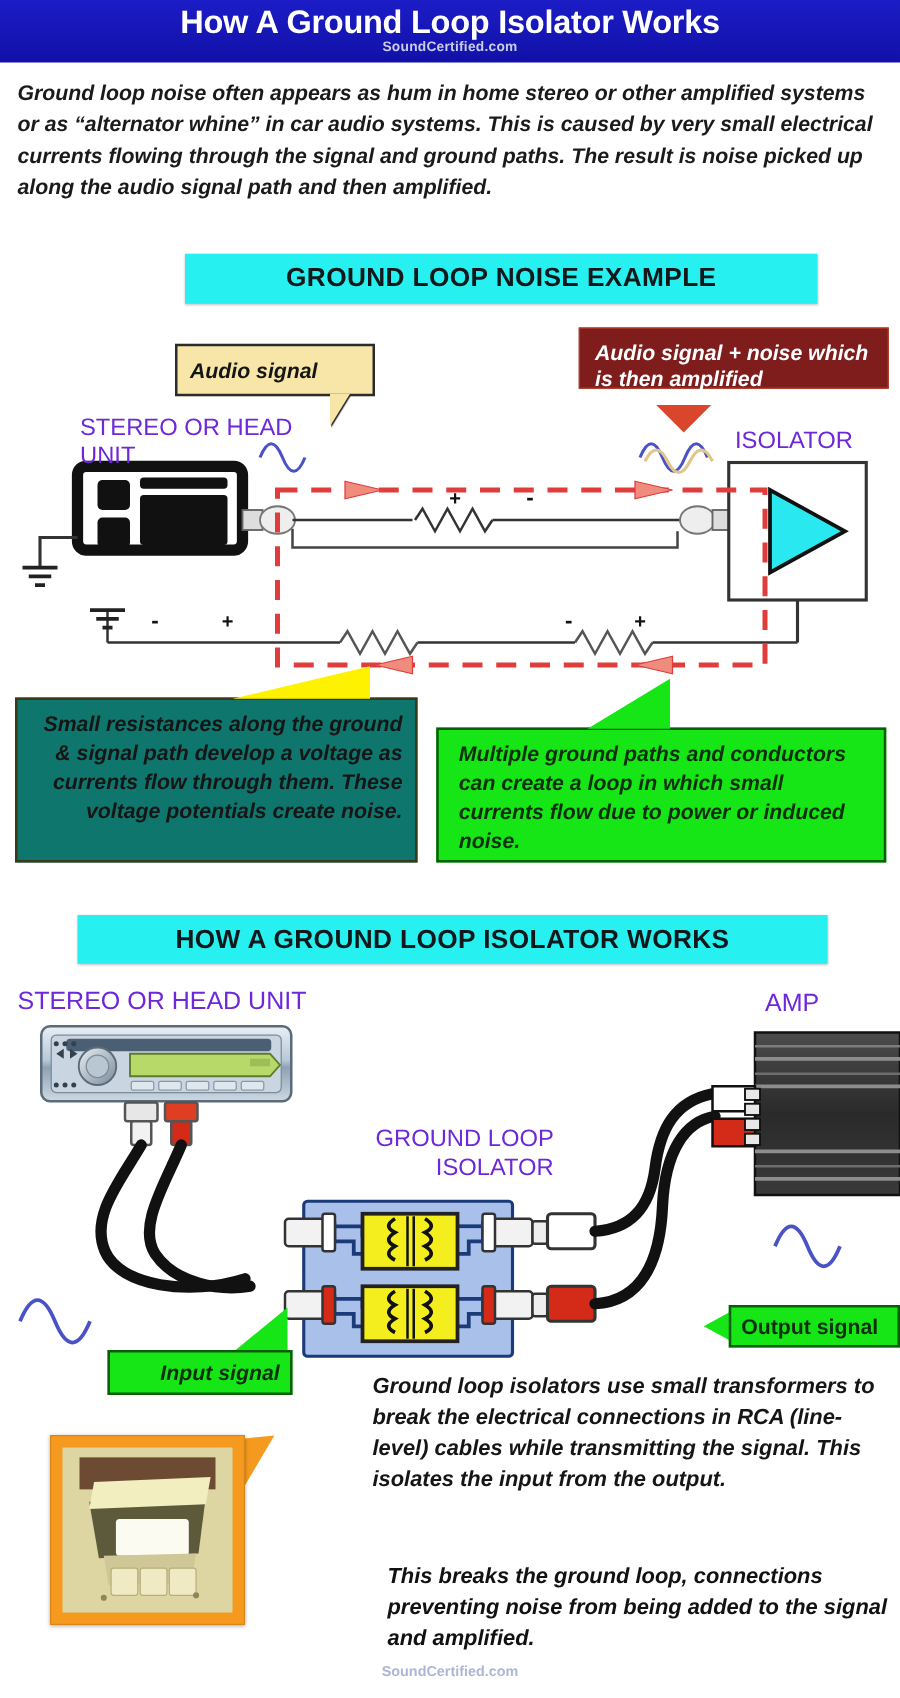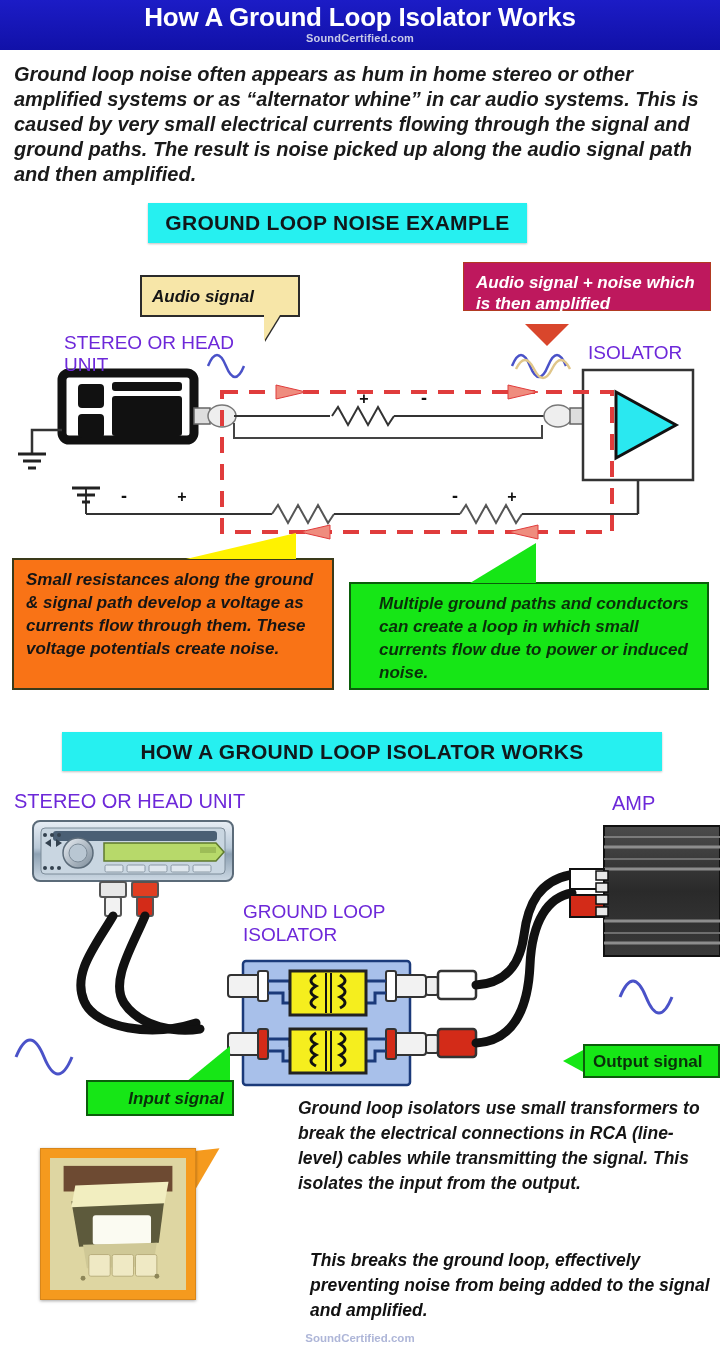"Ground loop noise often appears" #intro { font-size: 20px -> 17px }
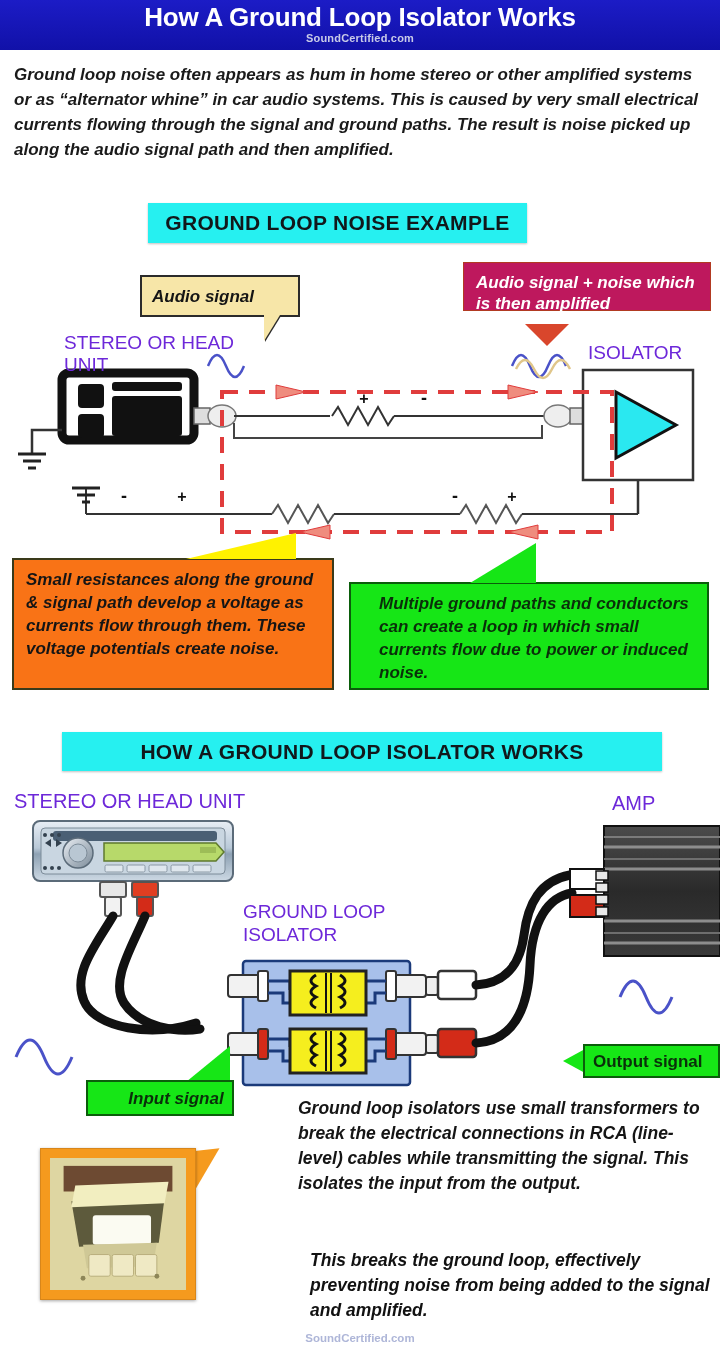"GROUND LOOP NOISE EXAMPLE" #banner1 { width: 379px -> 506px }
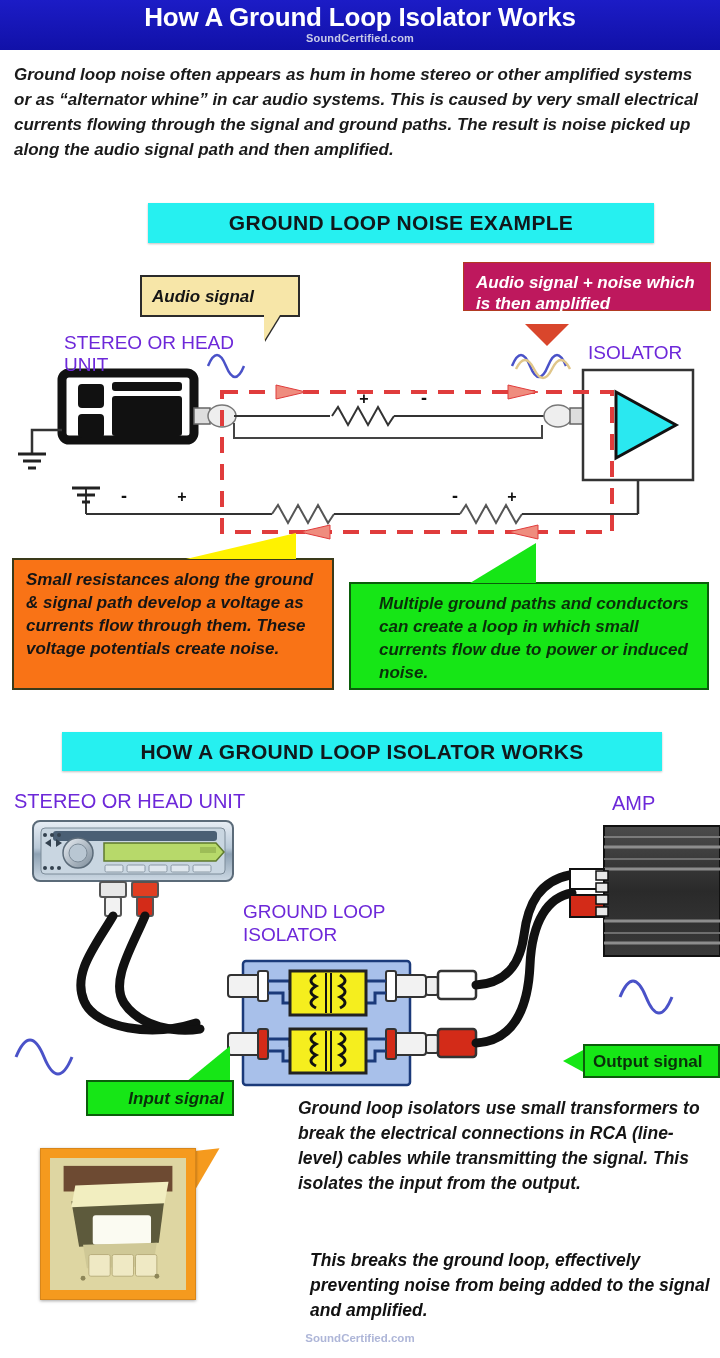"Audio signal + noise which" #cal-noise { background: #be185d -> #7f1d1d }
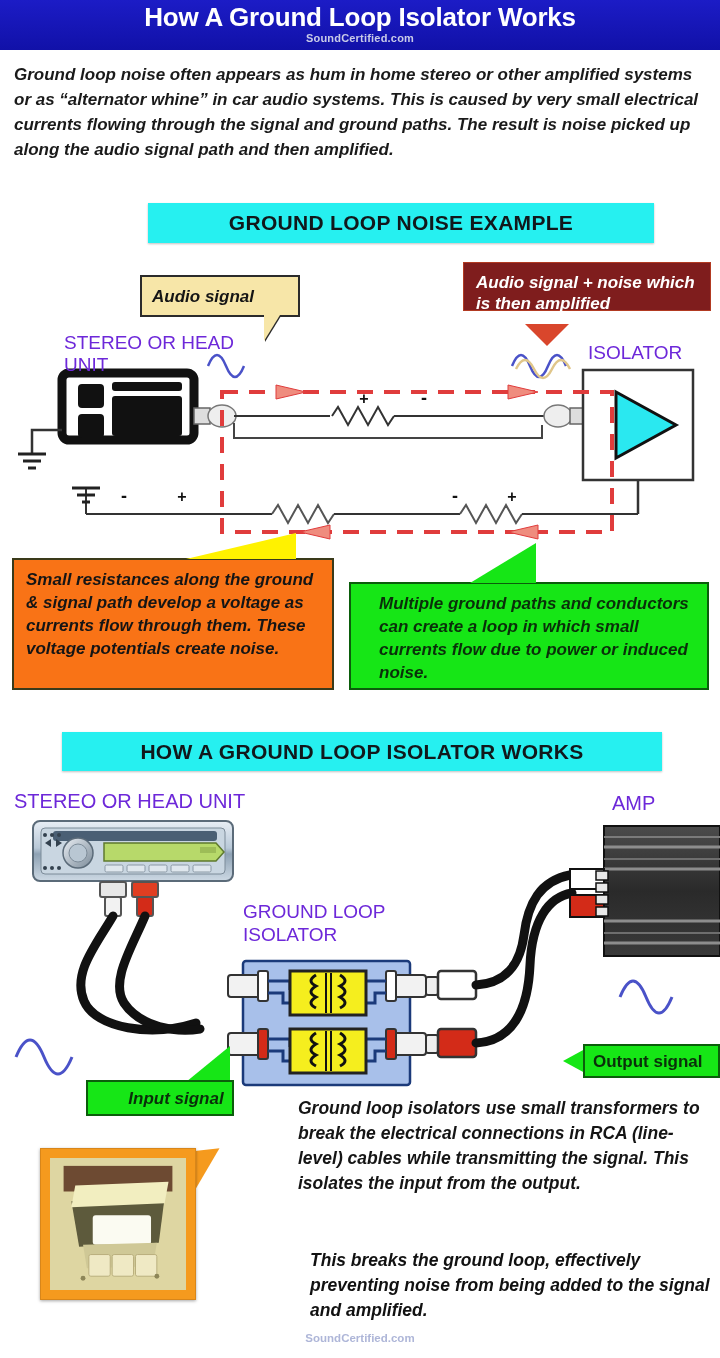"Small resistances along the ground" #cal-yellow { background: #f97316 -> #0f766e; text-align: none -> right }
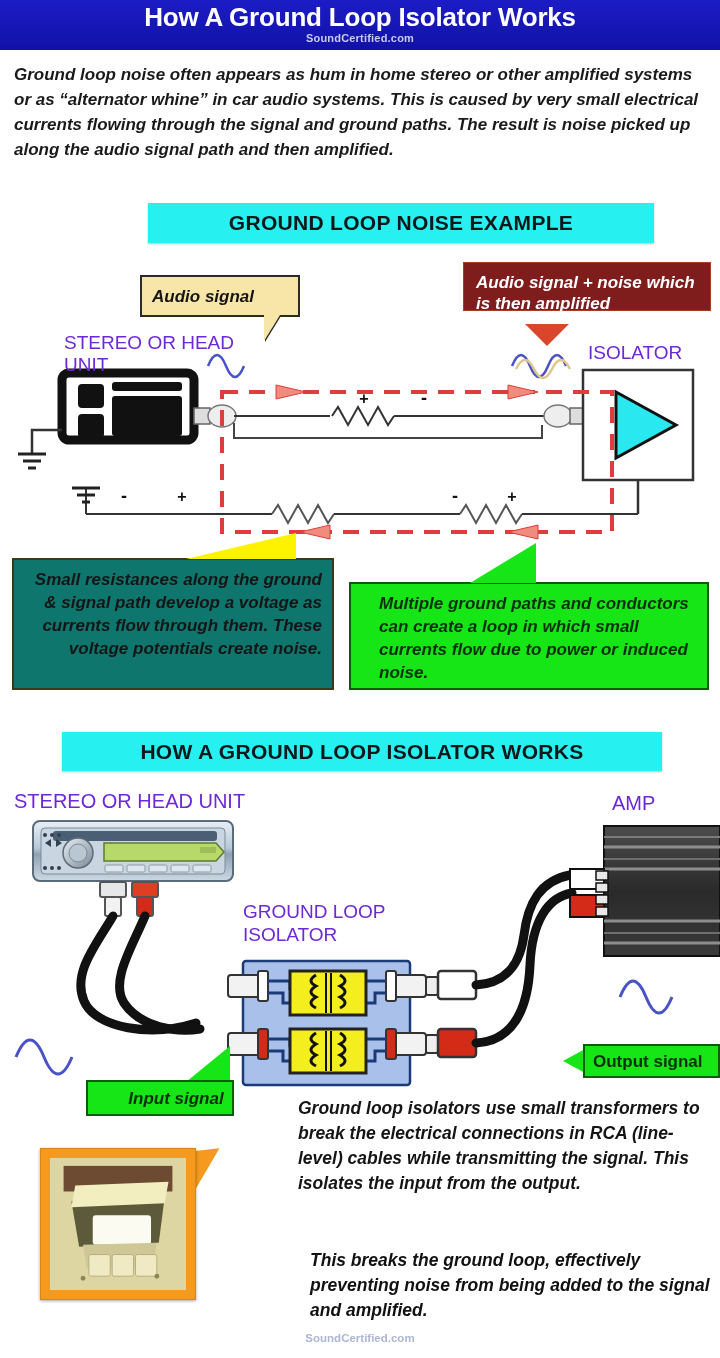"Multiple ground paths and conductors" #cal-green { padding: 8px 10px 0 28px -> 8px 10px 0 16px }
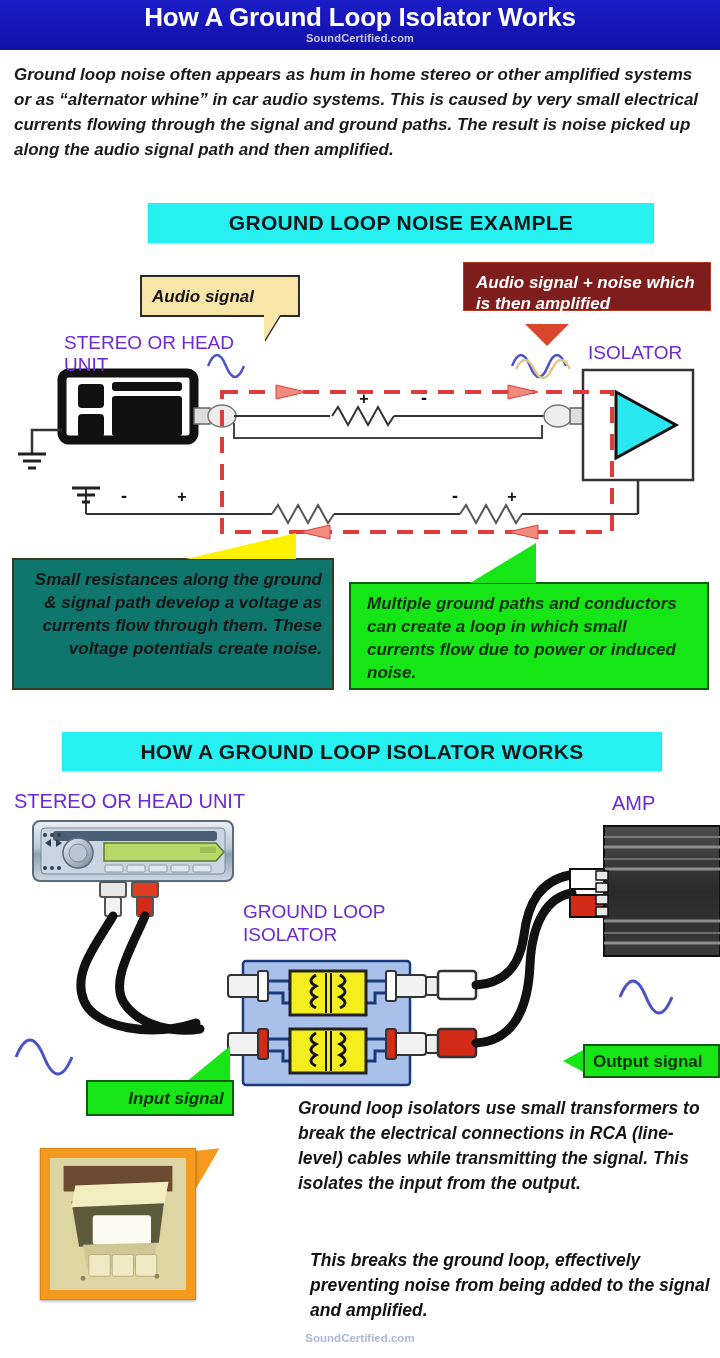"GROUND LOOP ISOLATOR" #lbl-isolator { text-align: left -> right }
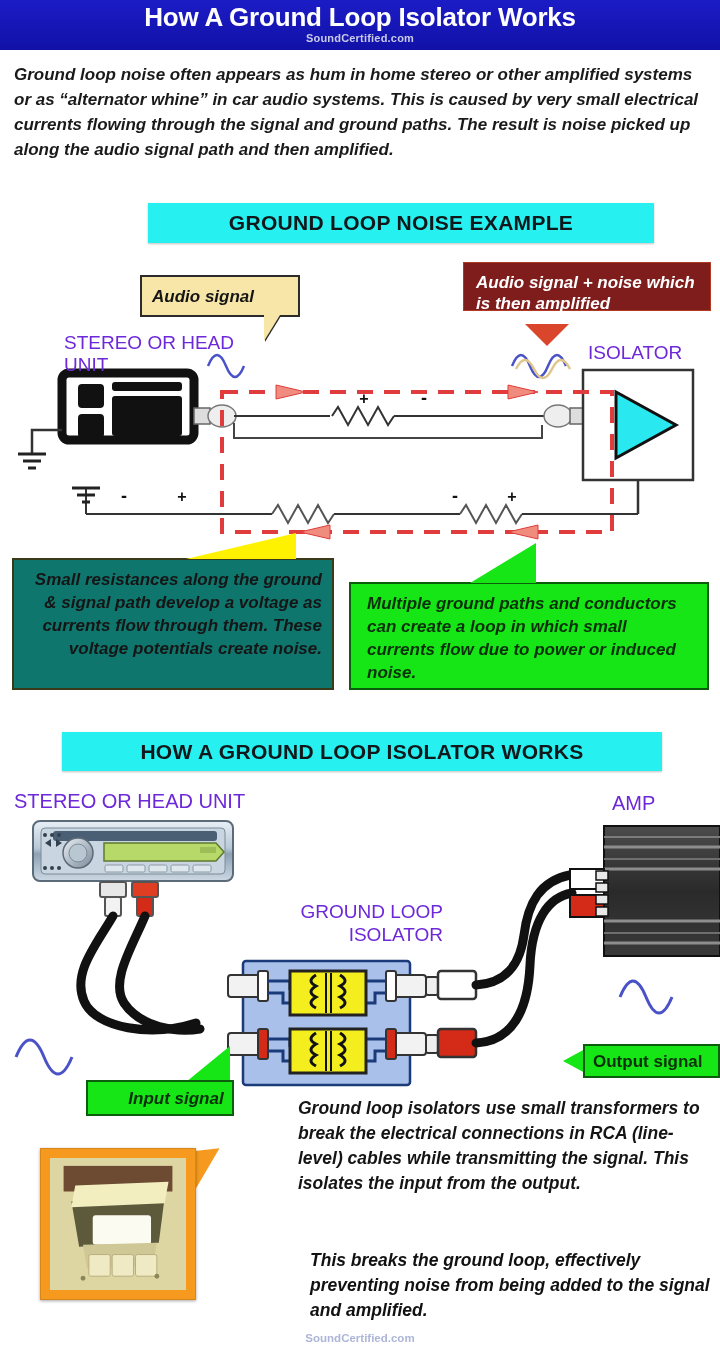"This breaks the ground loop," div.abs { text: effectively -> connections }
